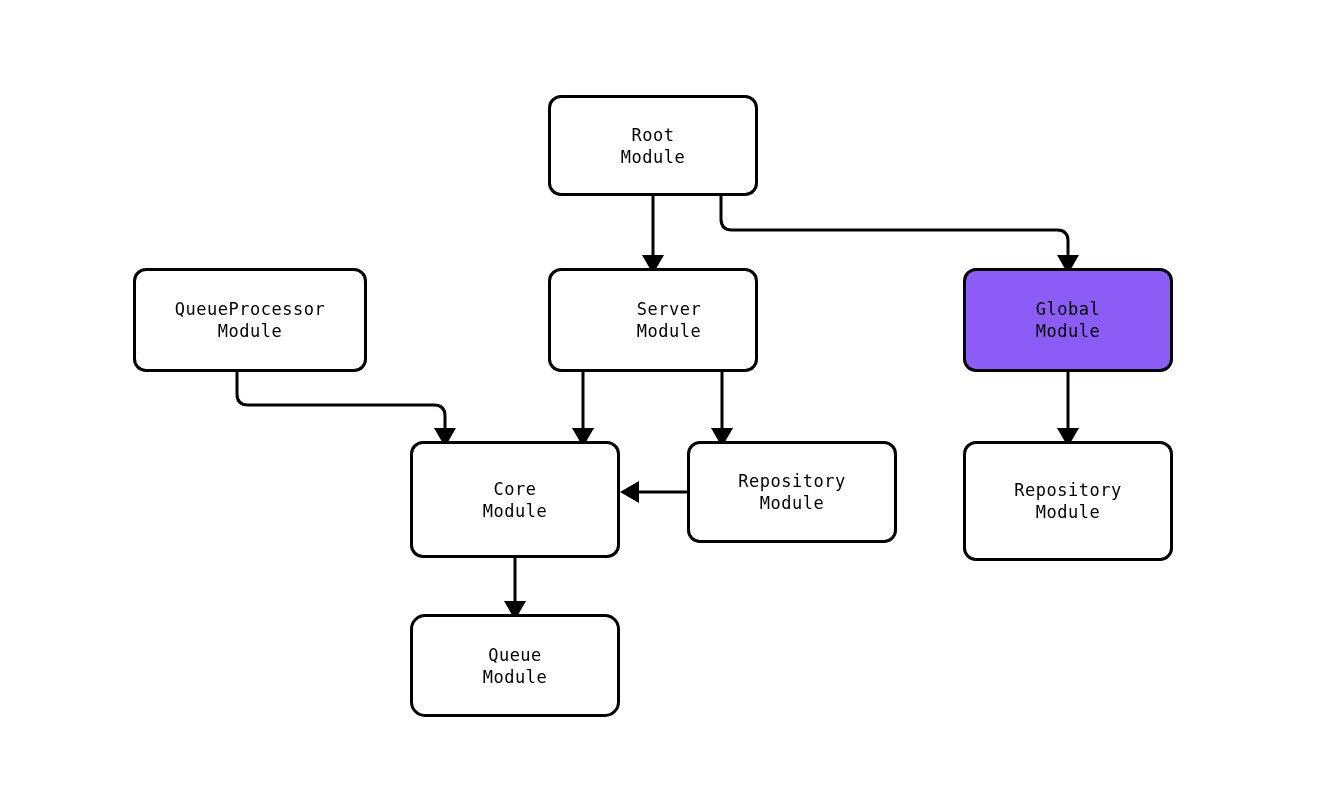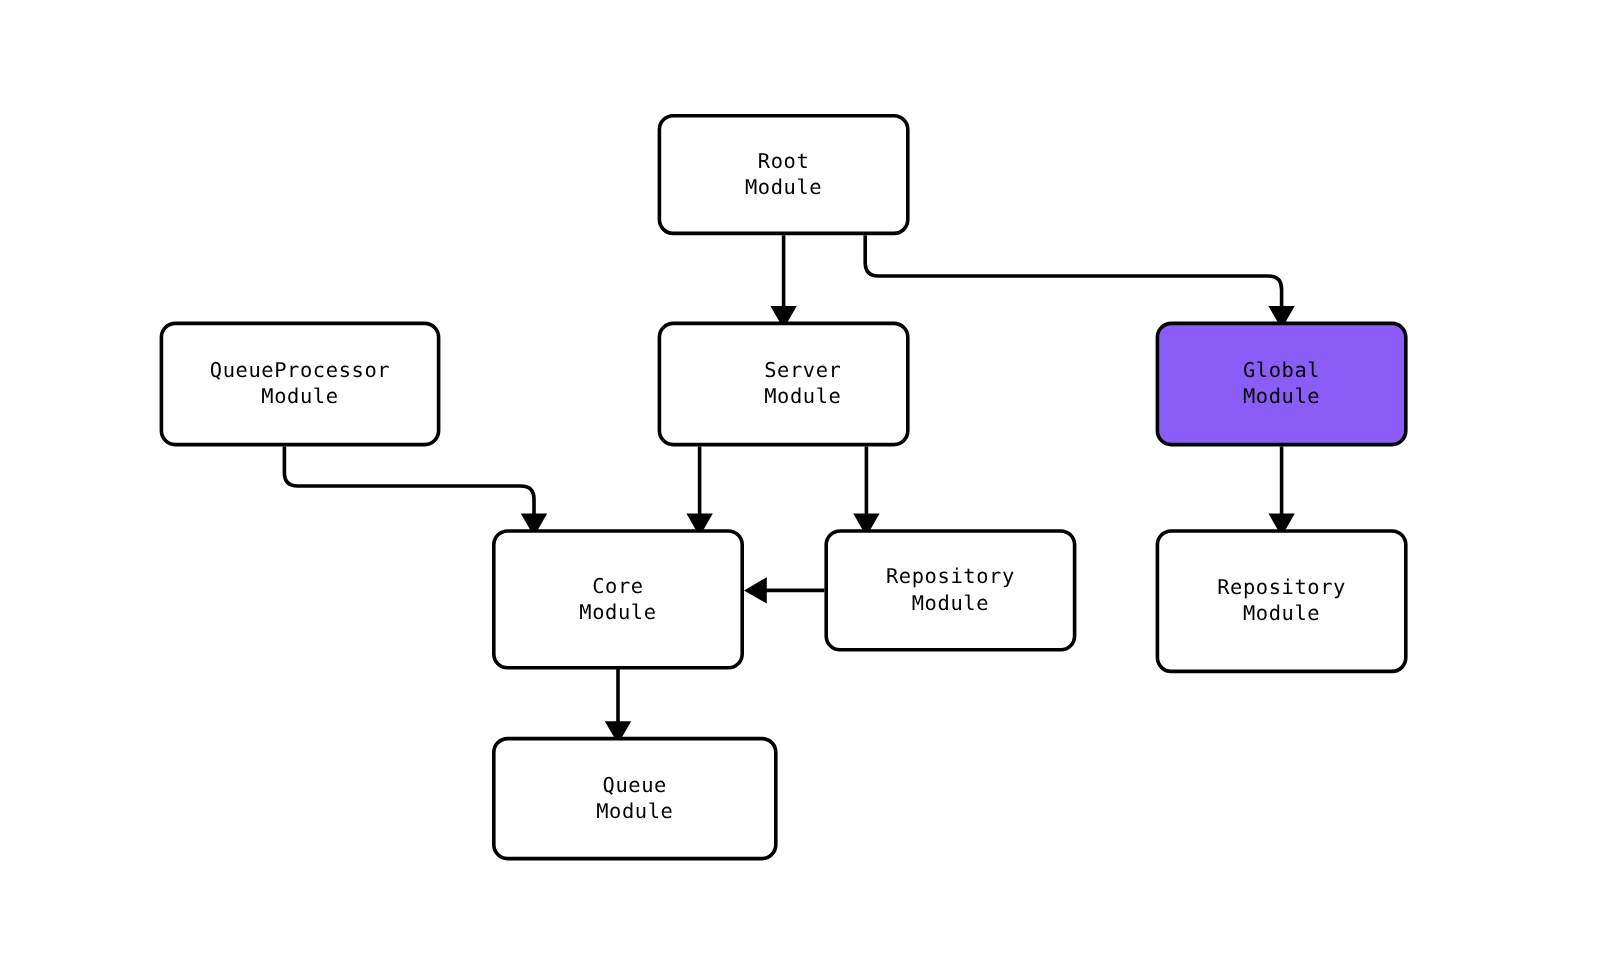"Queue" div.node { border-radius: none -> 15px; width: 238px -> 210px }
